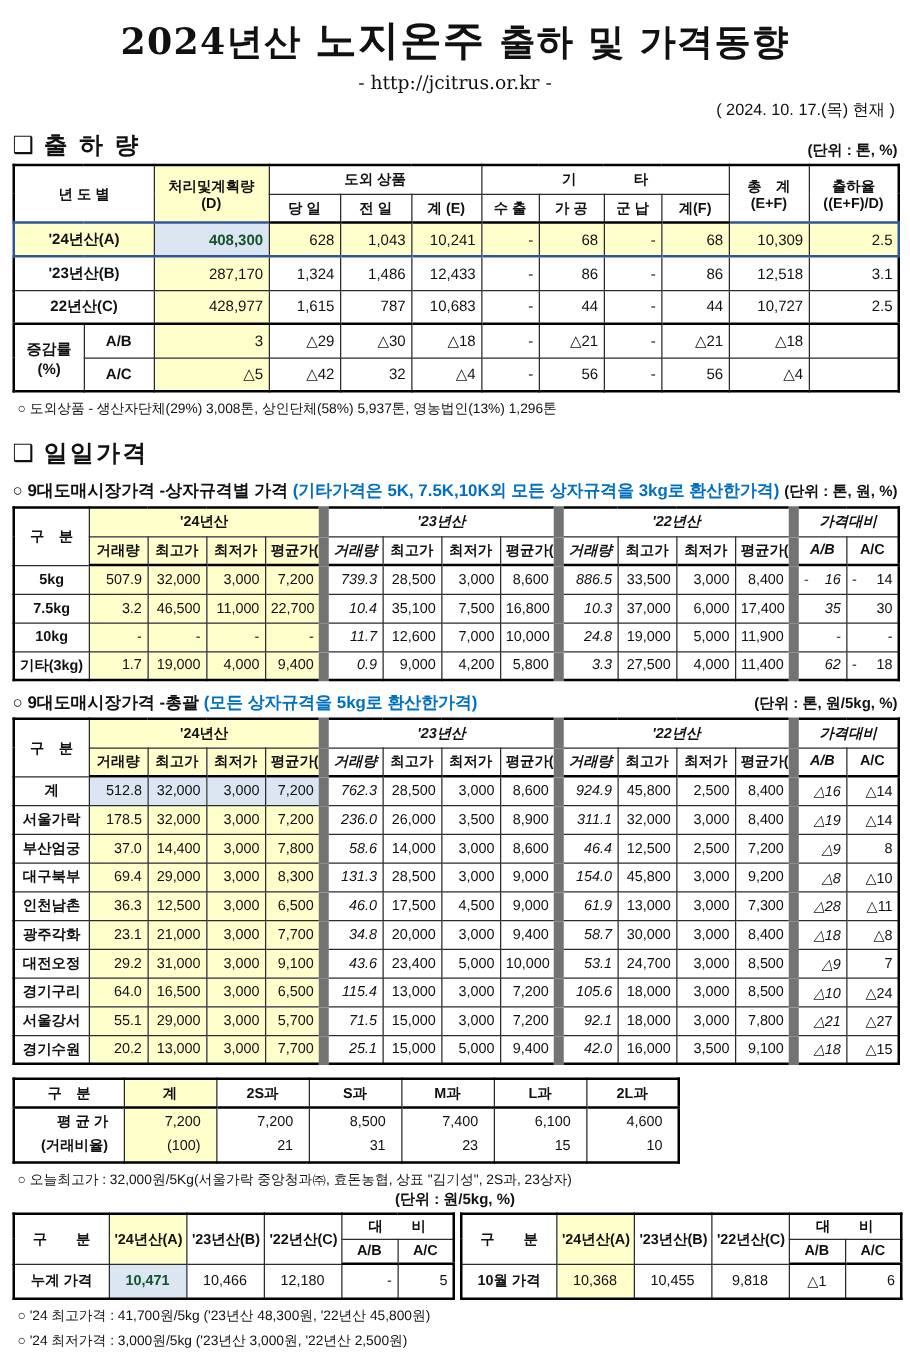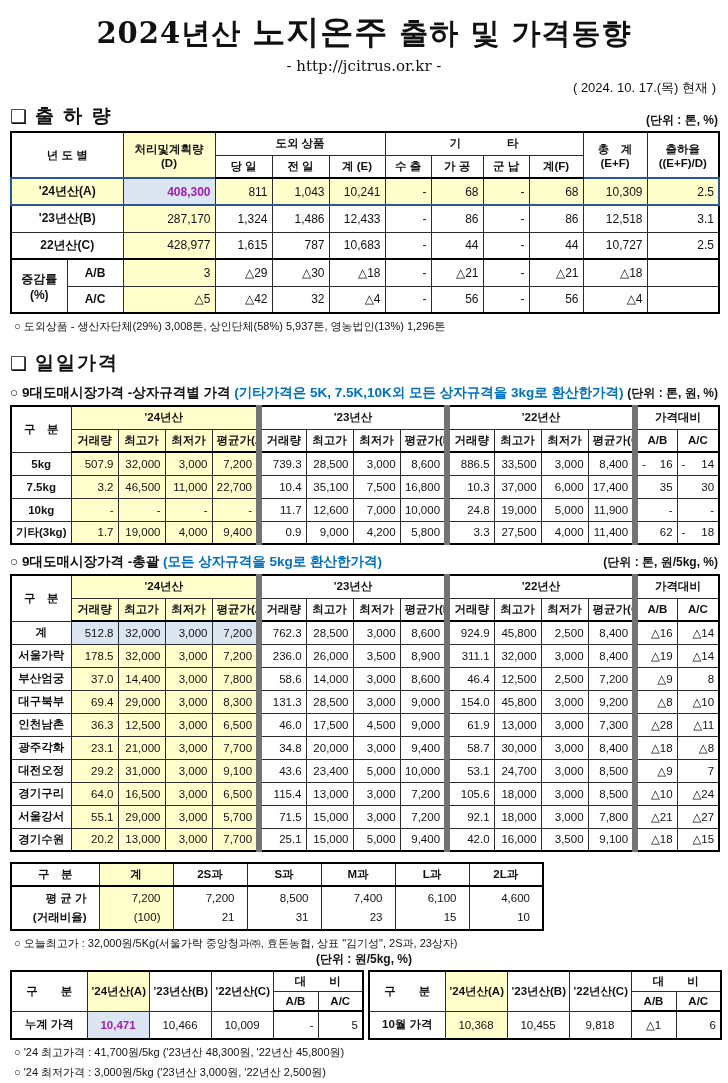"408,300" .red { color: #a21caf -> #14532d }
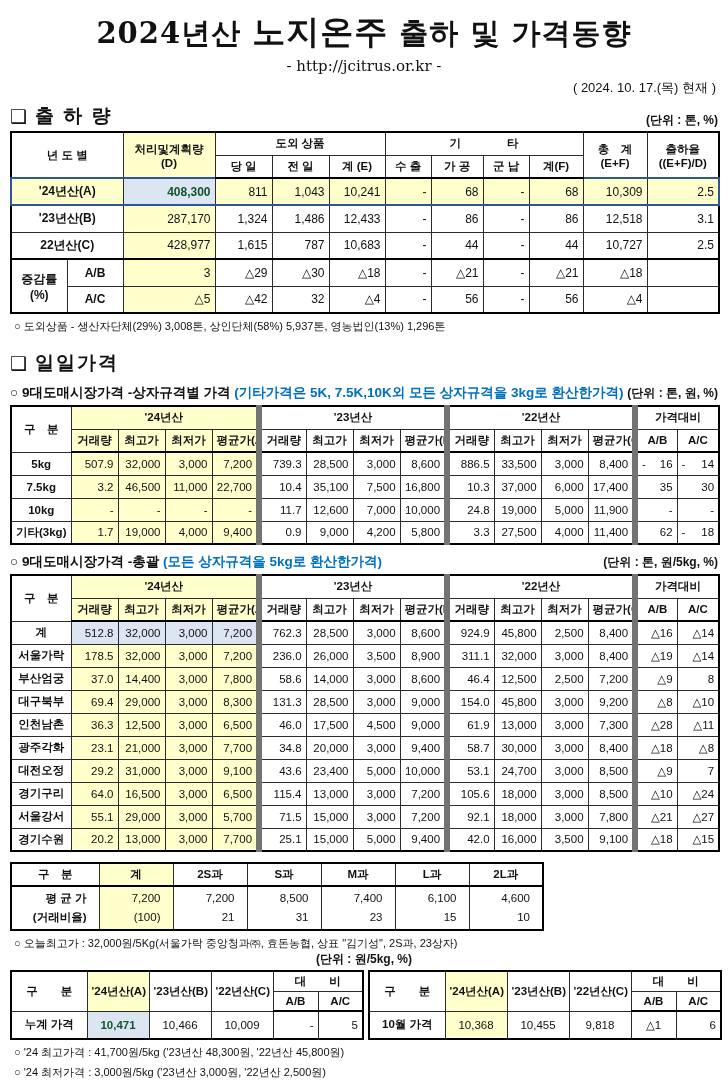"811" td.num { text: 811 -> 628 }
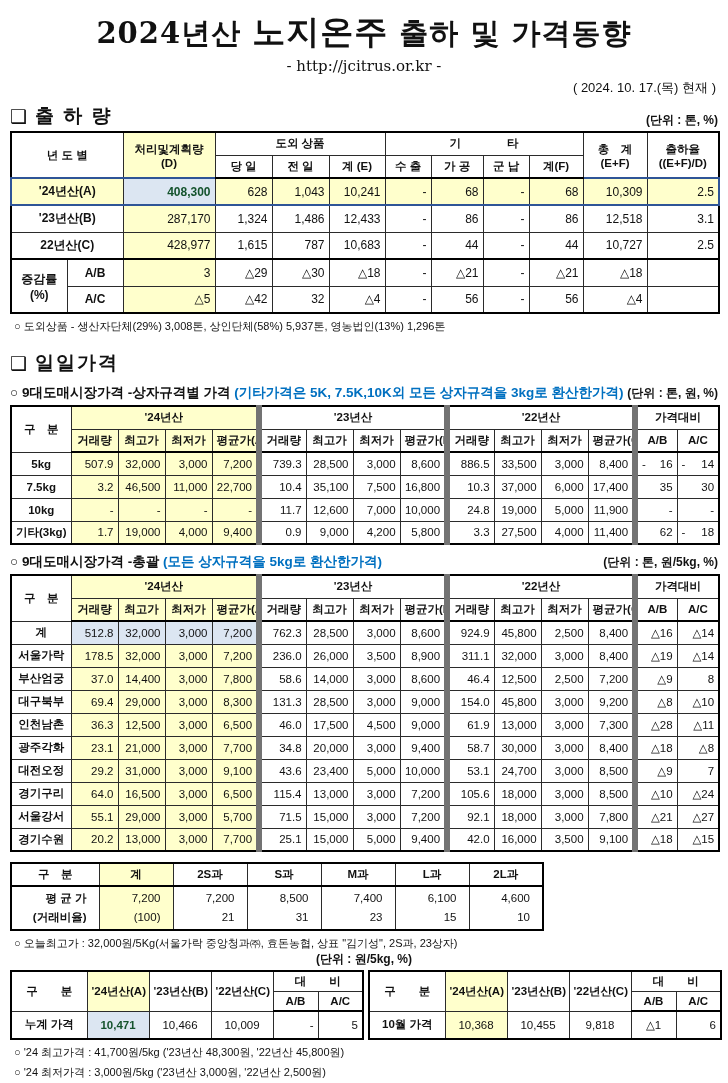"'23년산" .grp-l { border-left: 6px solid #737373 -> 8px solid #737373; font-style: none -> italic }
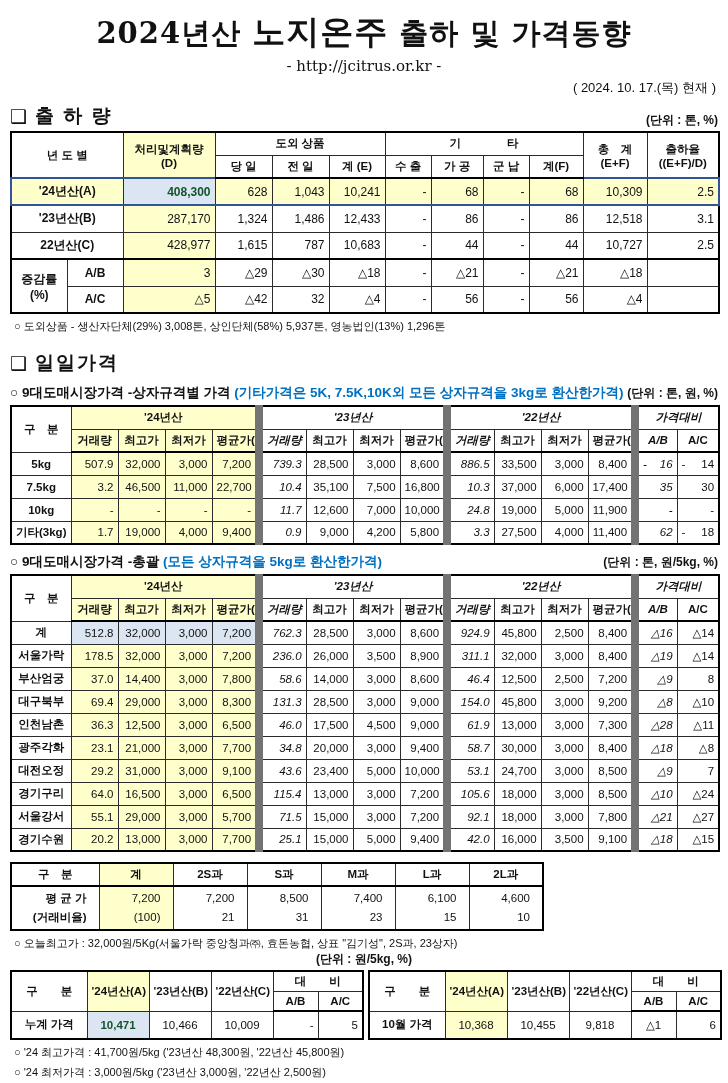"10,009" td.ctr { text: 10,009 -> 12,180 }
